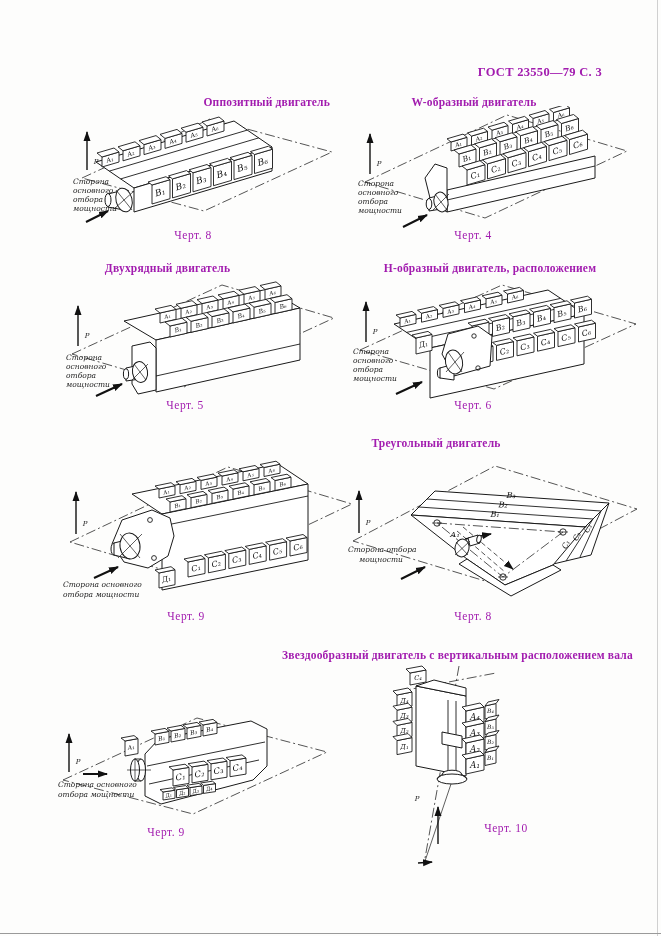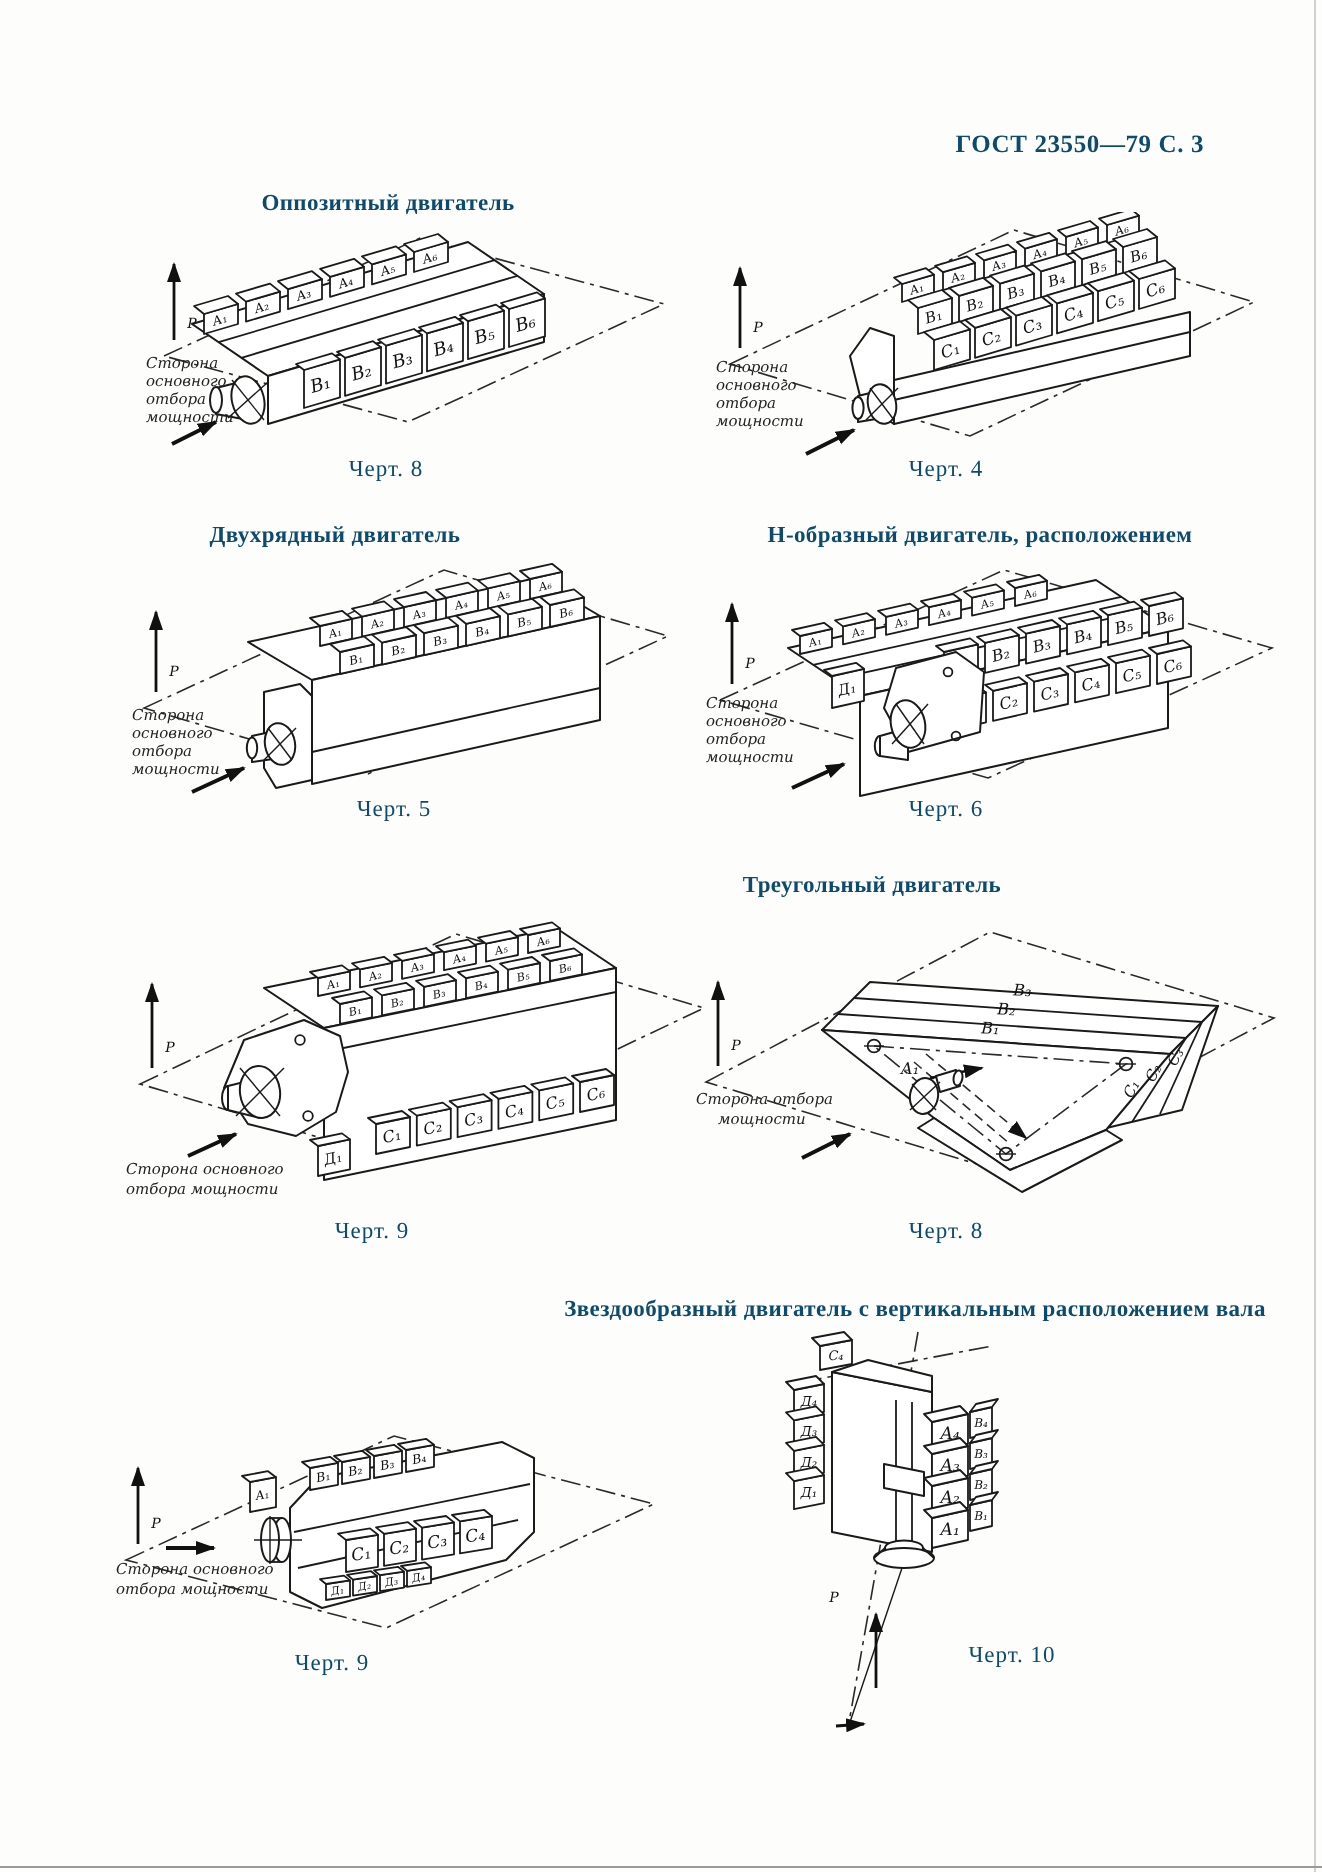"ГОСТ 23550—79 С. 3" #page { color: #0c4a6e -> #a21caf }
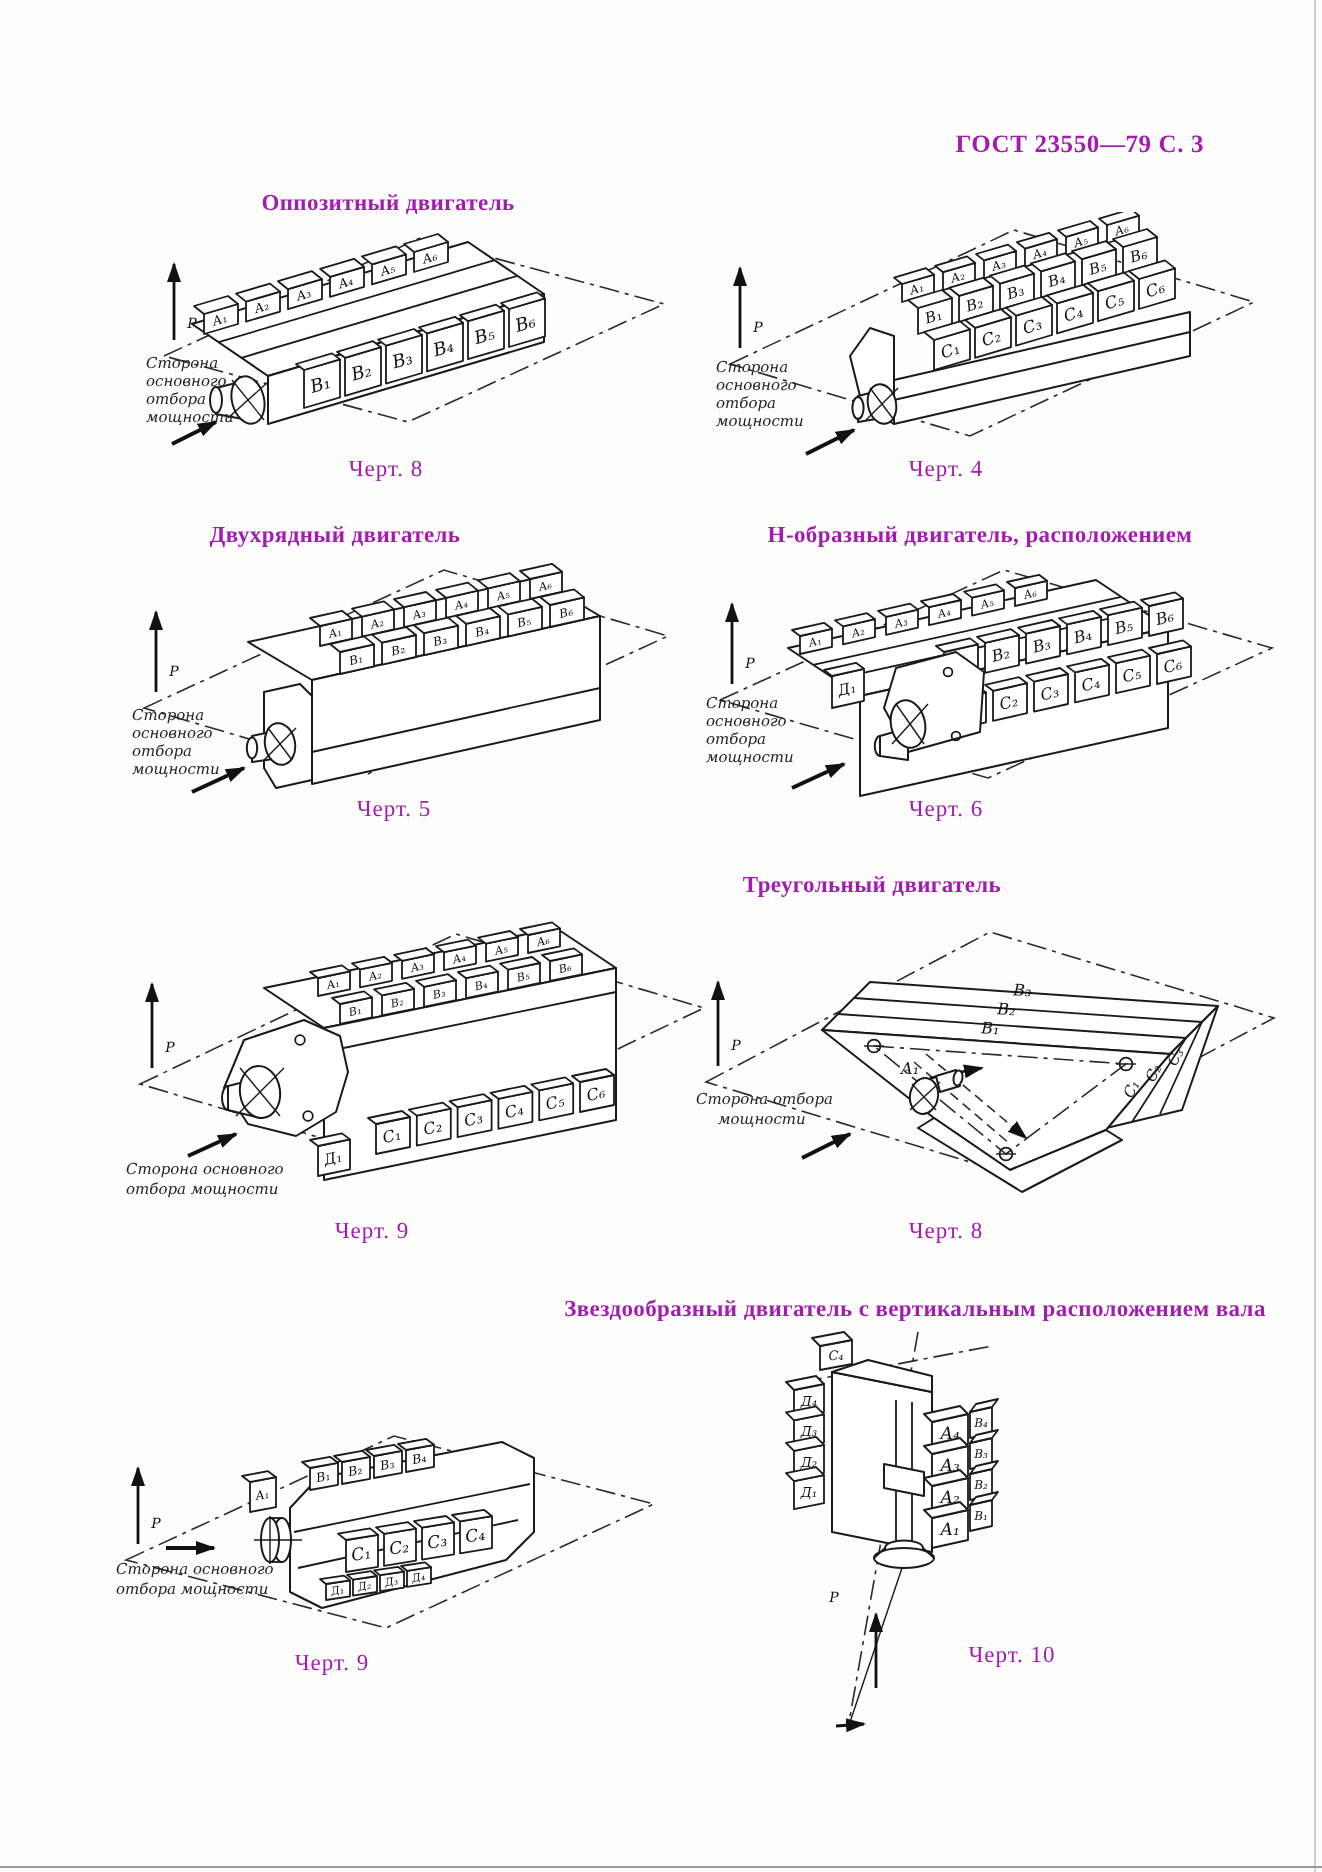"Оппозитный двигатель" div.fig-title { text-align: none -> right }
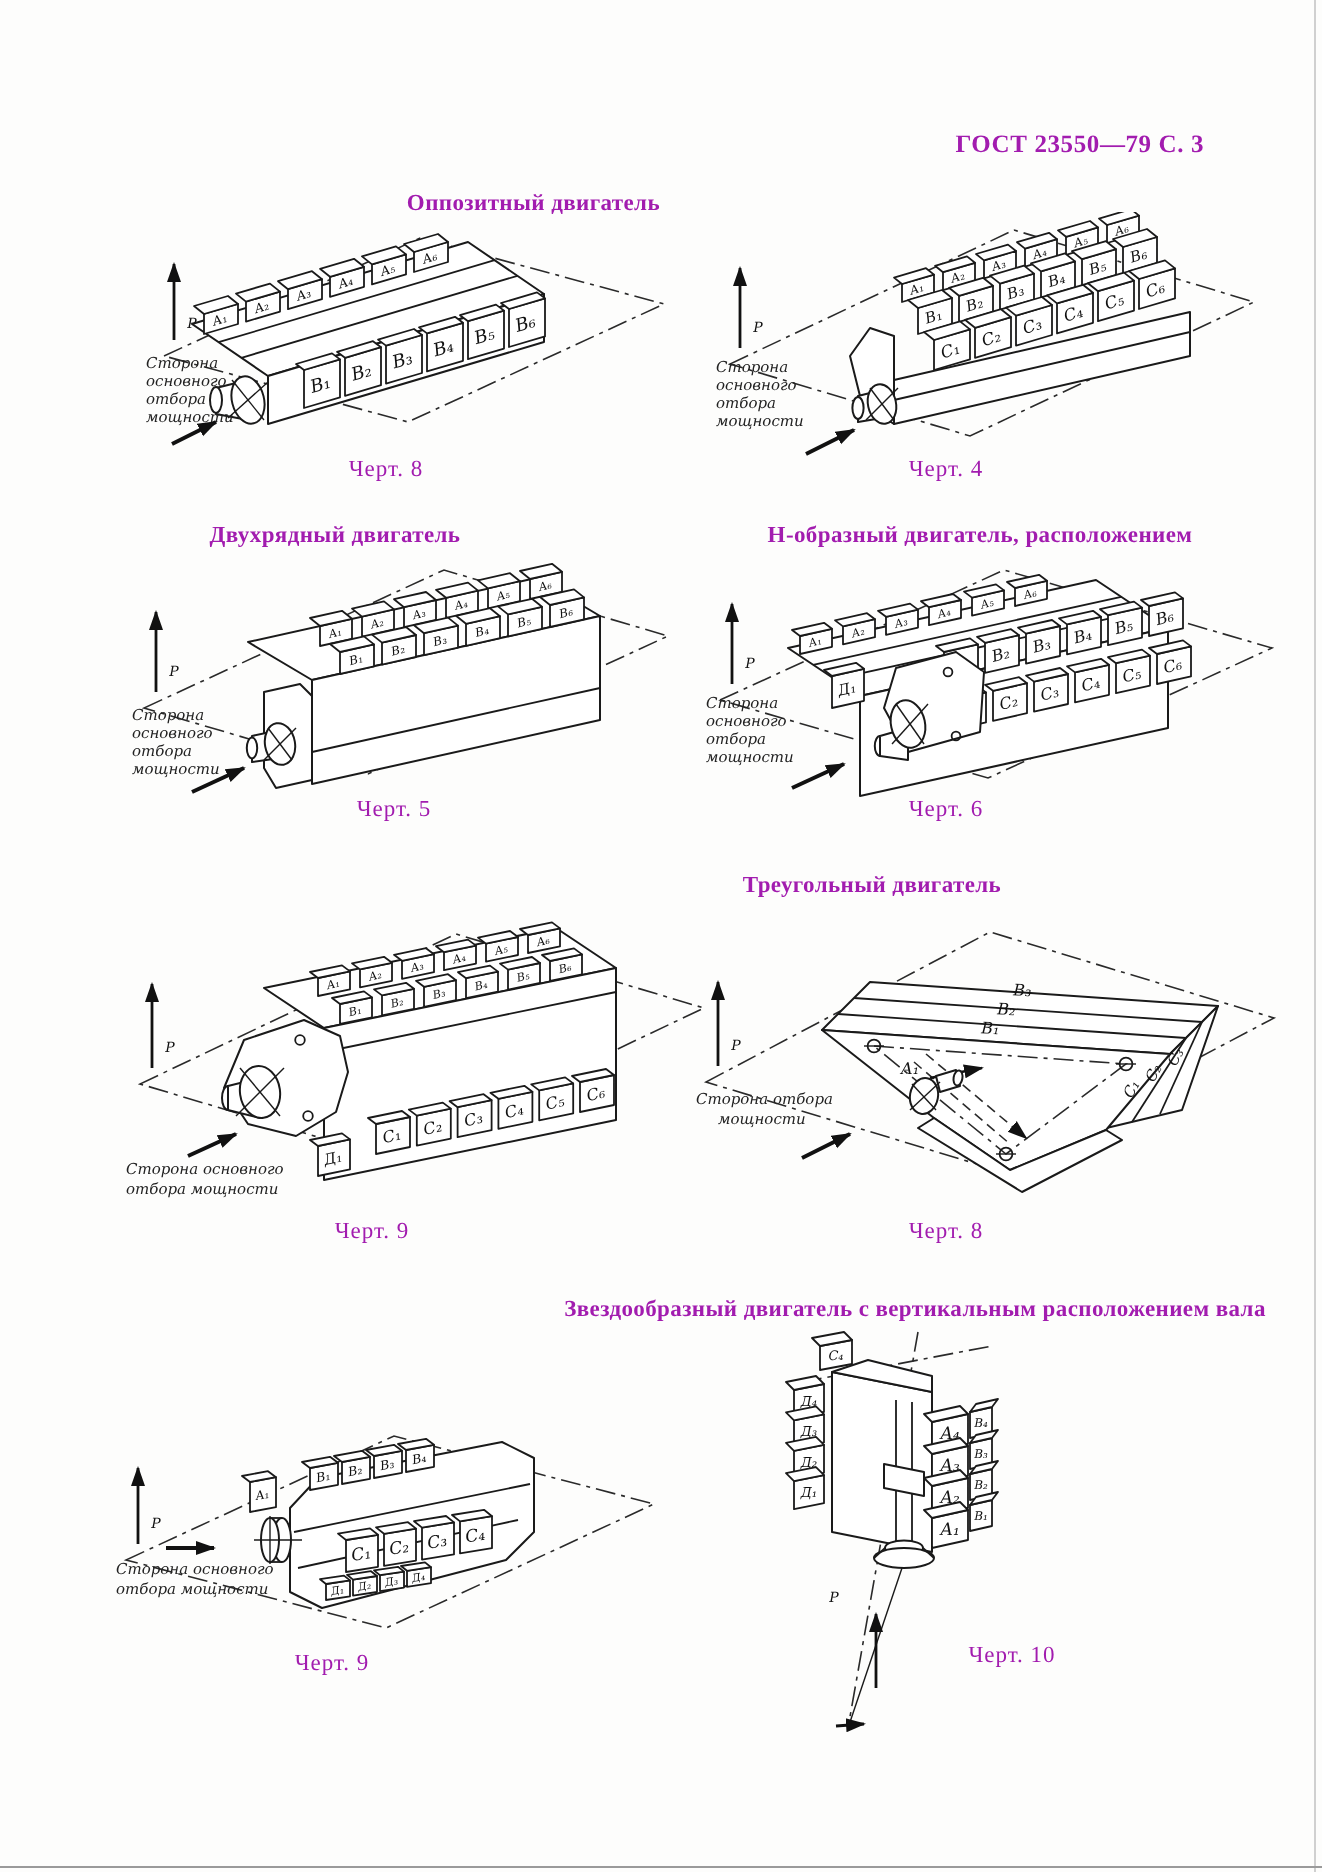"W-образный двигатель" div.fig-title { html: none -> <div>W-образный двигатель</div> }
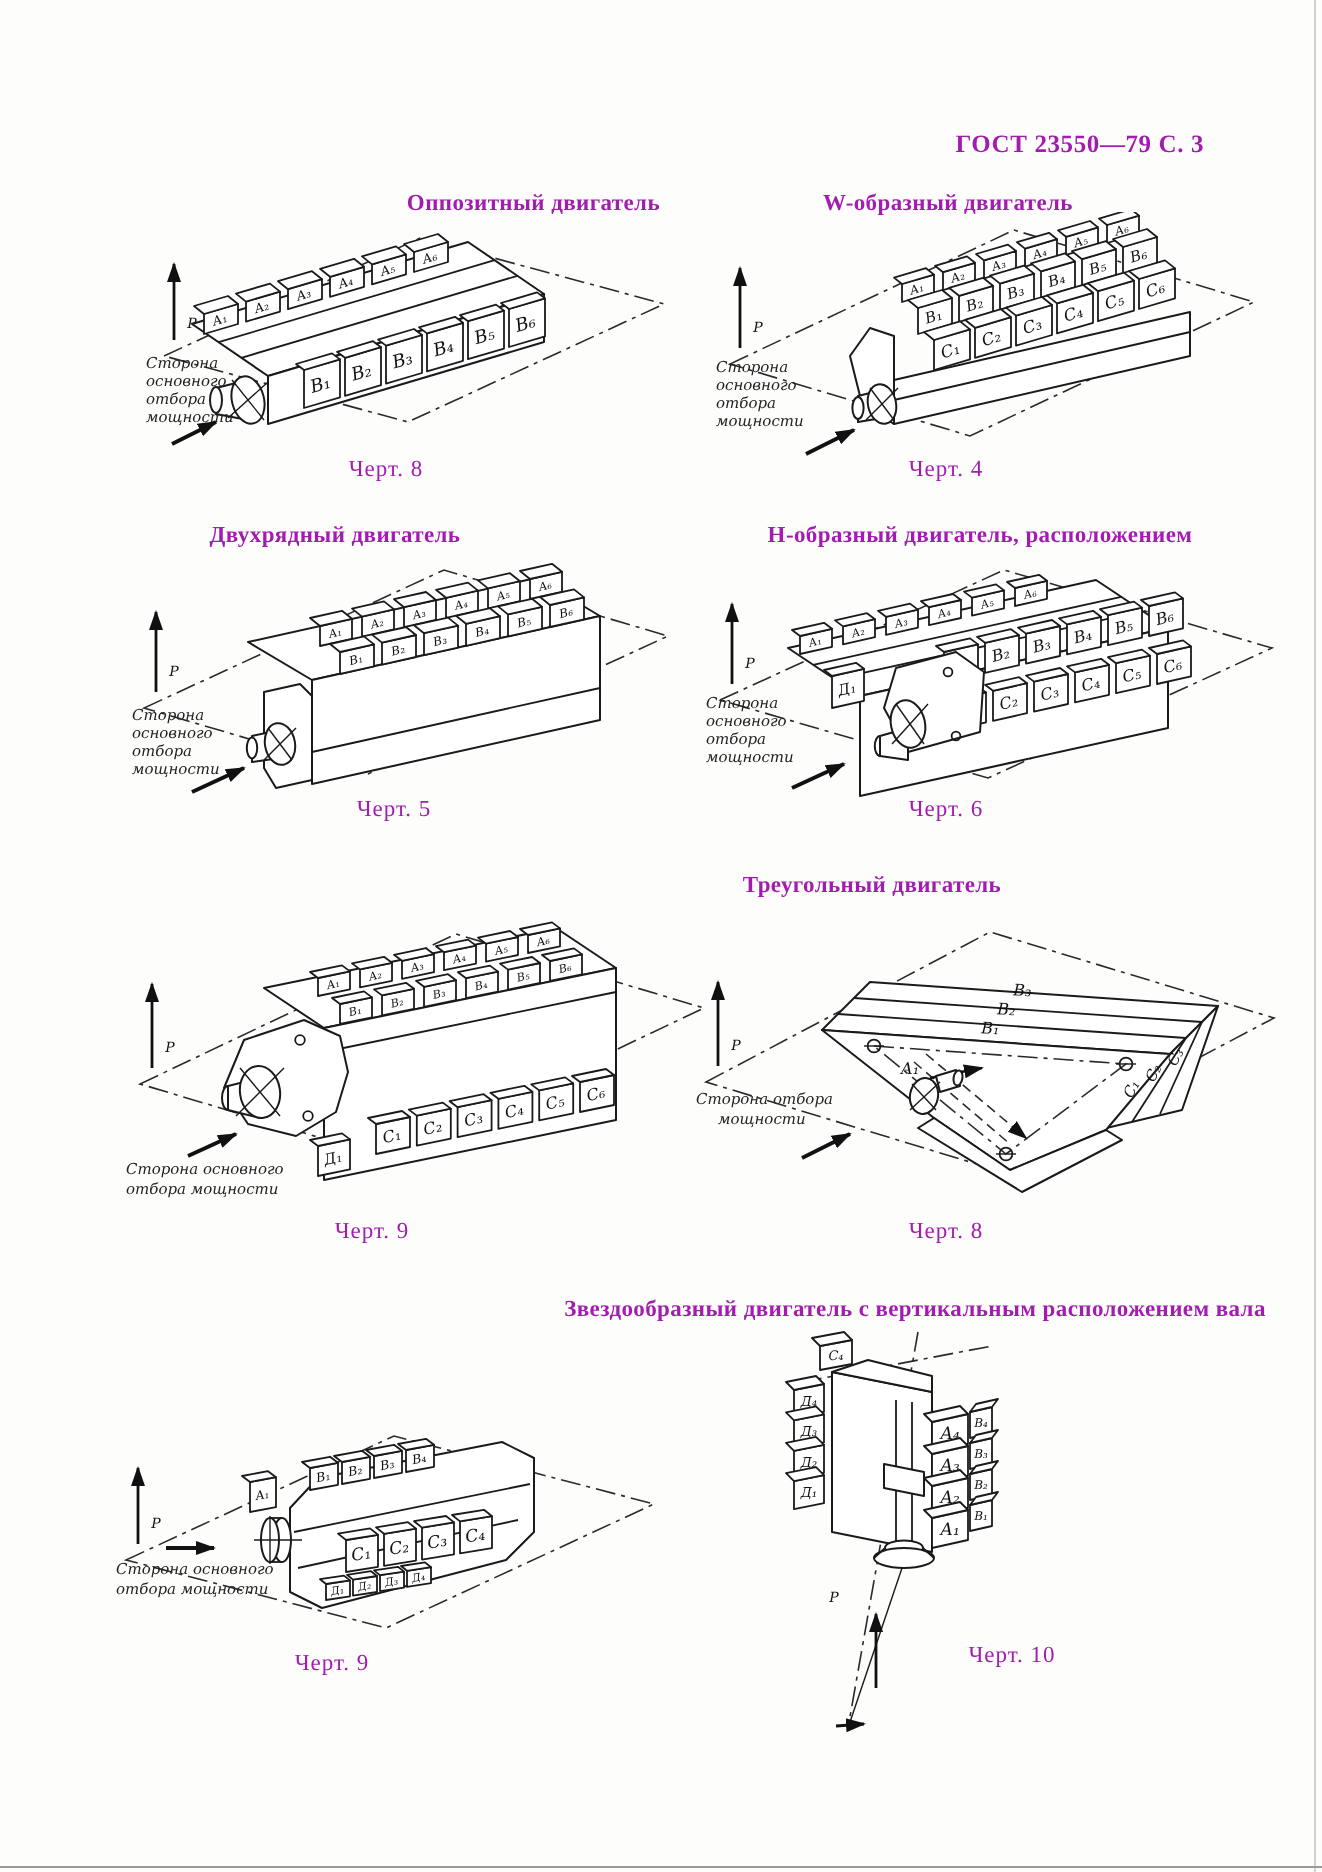"Черт. 5" div.fig-caption { left: 132px -> 120px }
